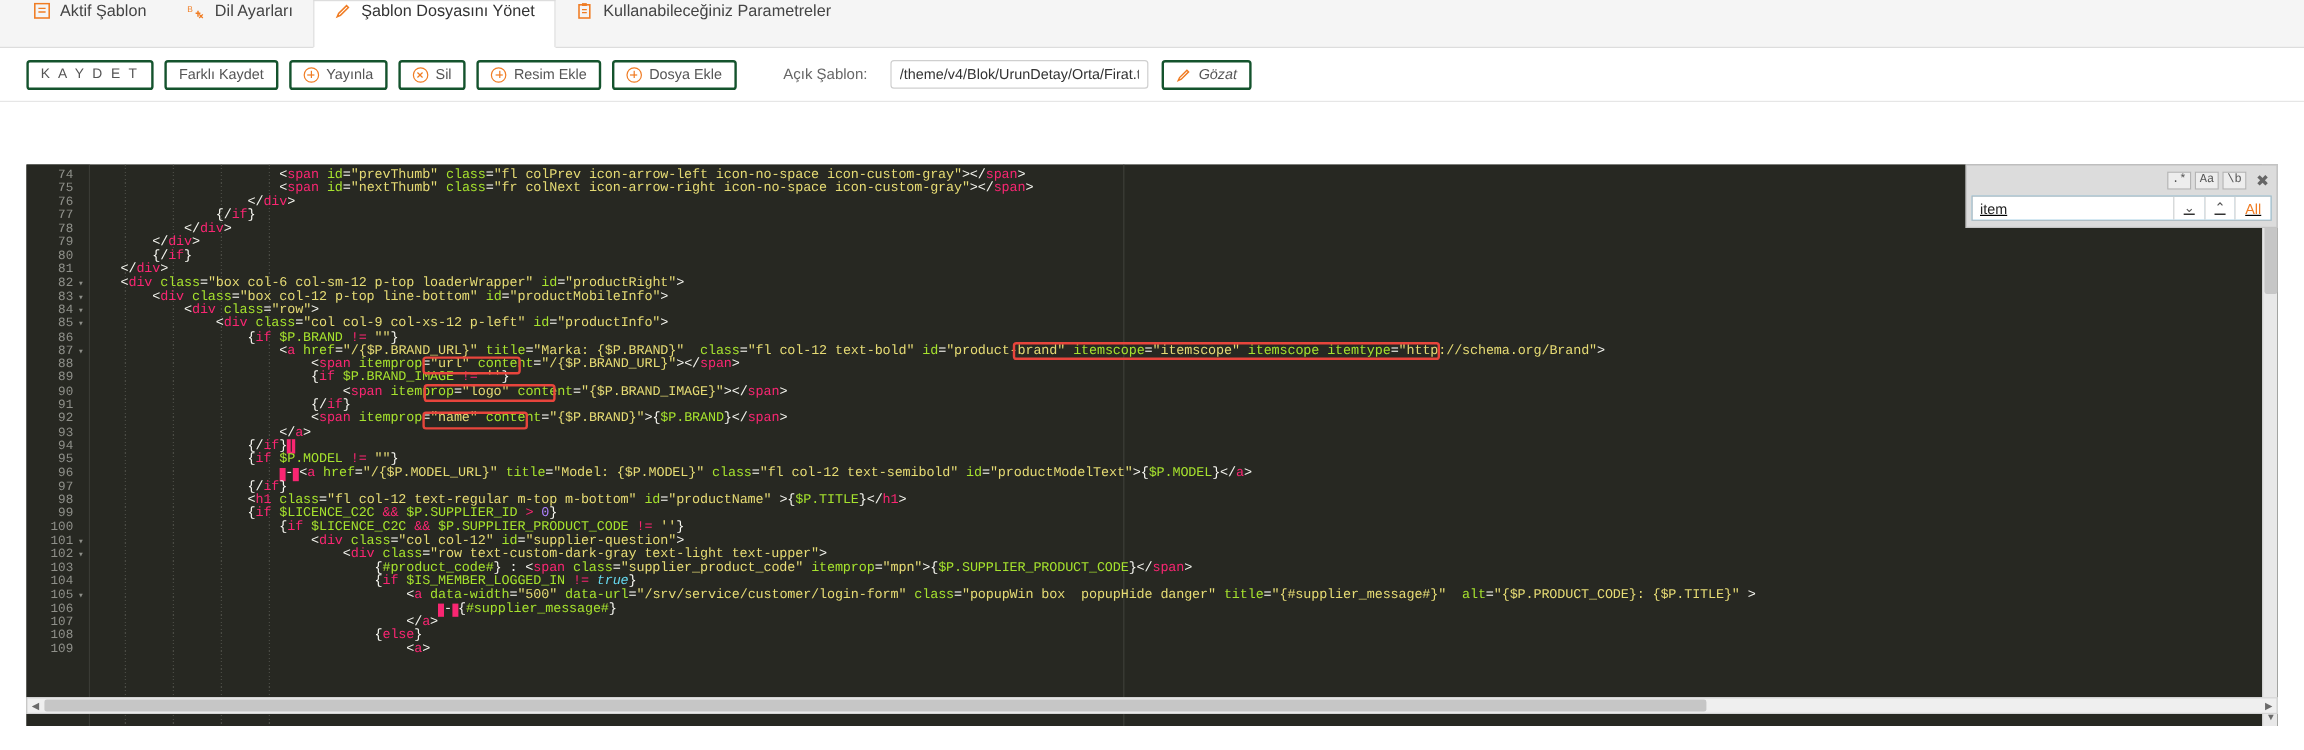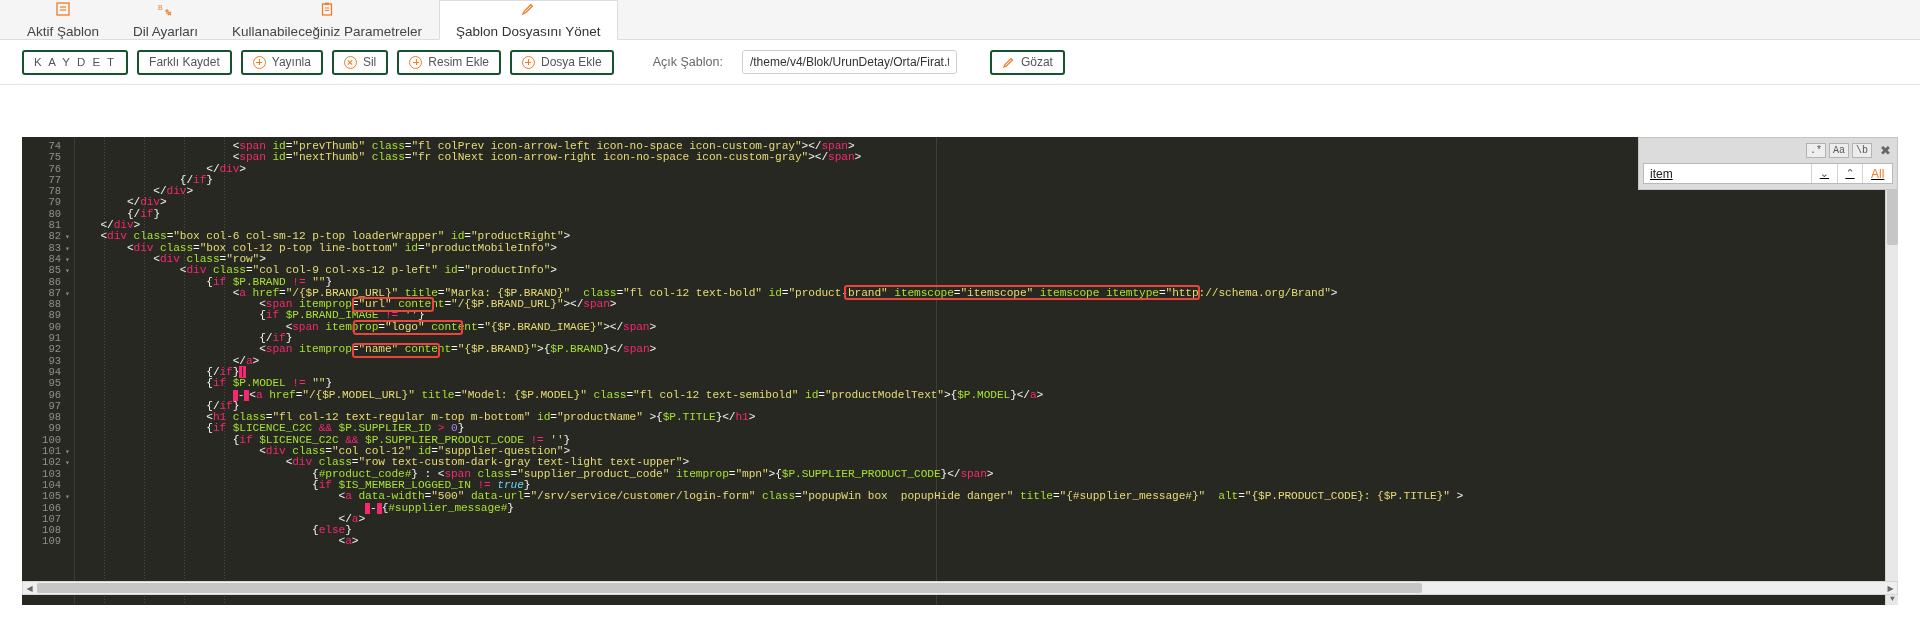"Aktif Şablon" .tab { align-items: center -> flex-start; flex-direction: column -> none }
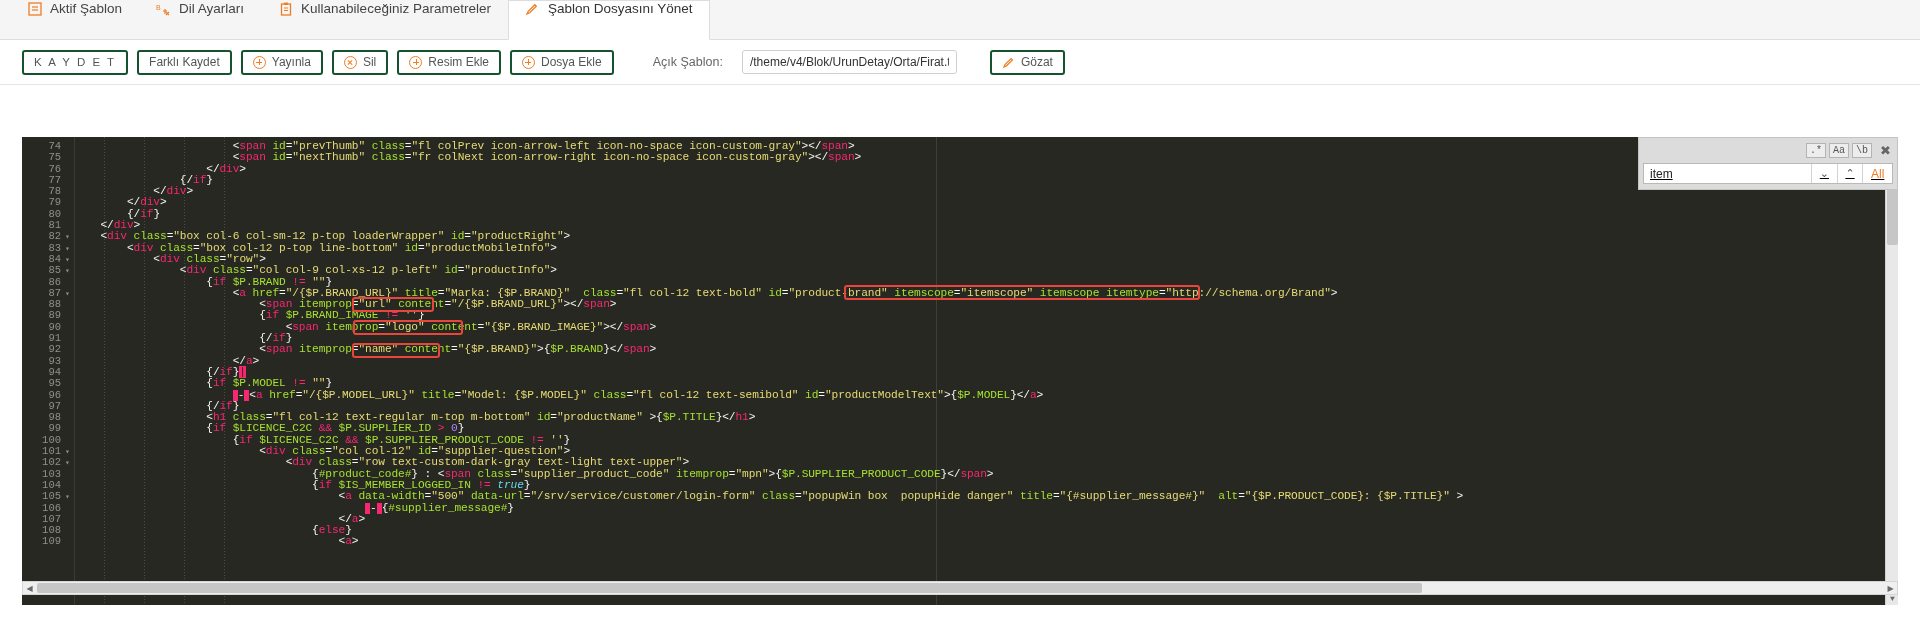"Kullanabileceğiniz Parametreler" div.tab { order: before "Şablon Dosyasını Yönet" -> after "Şablon Dosyasını Yönet" }
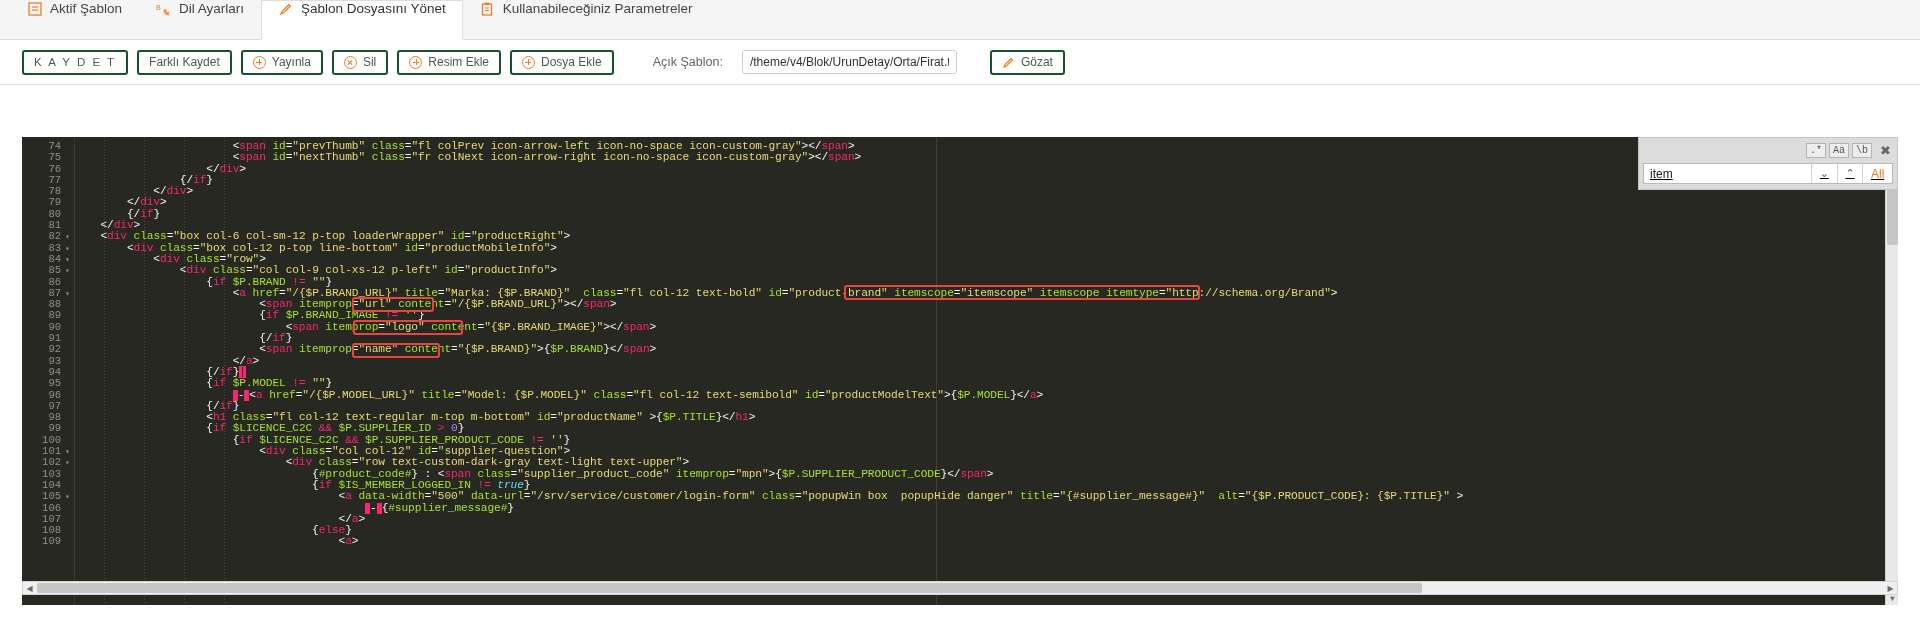"Gözat" .gozat { font-style: none -> italic; margin-left: 24px -> 2px }
